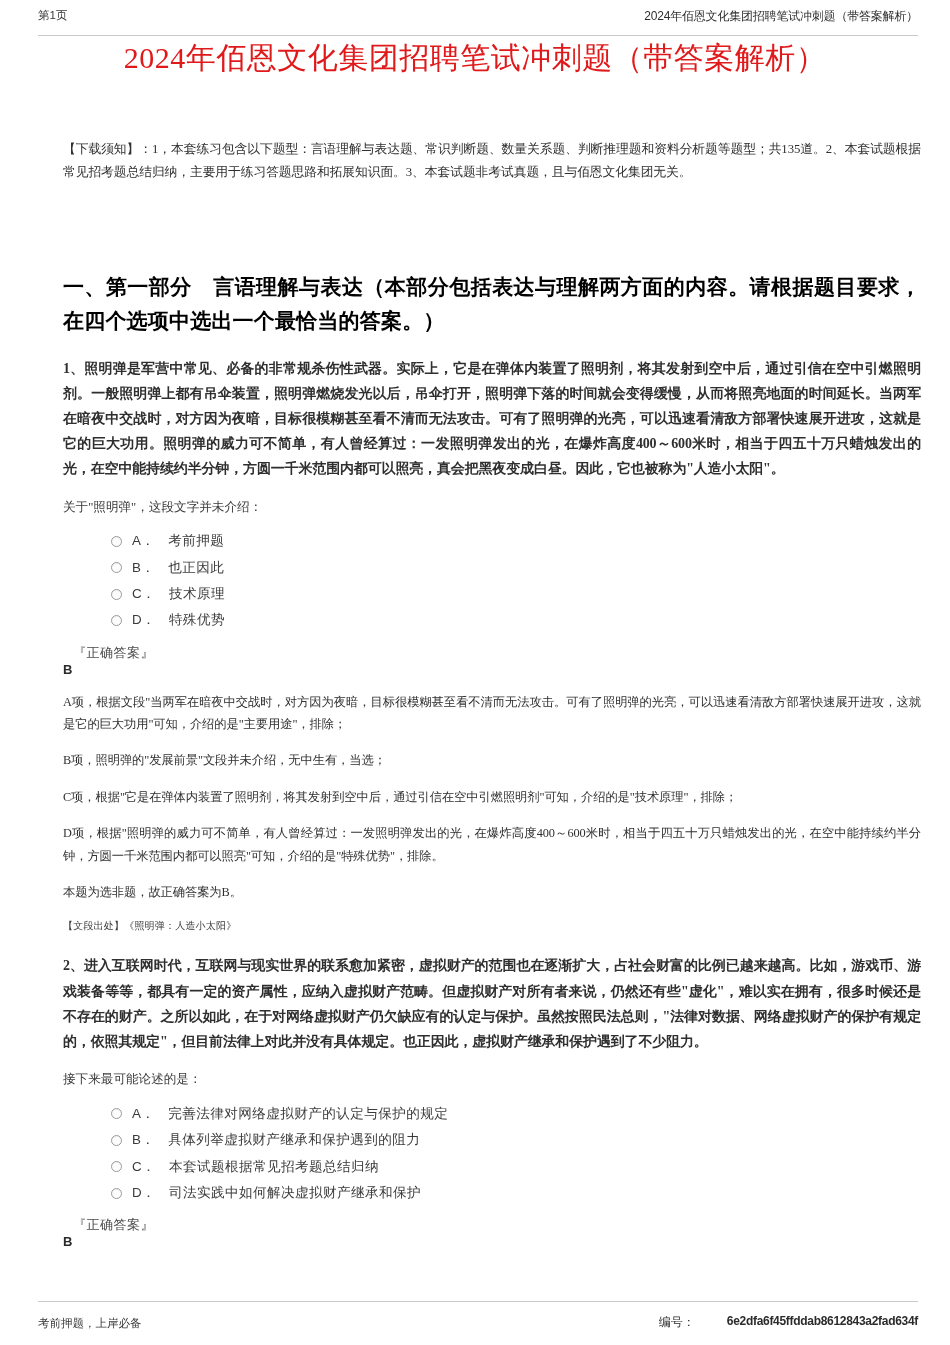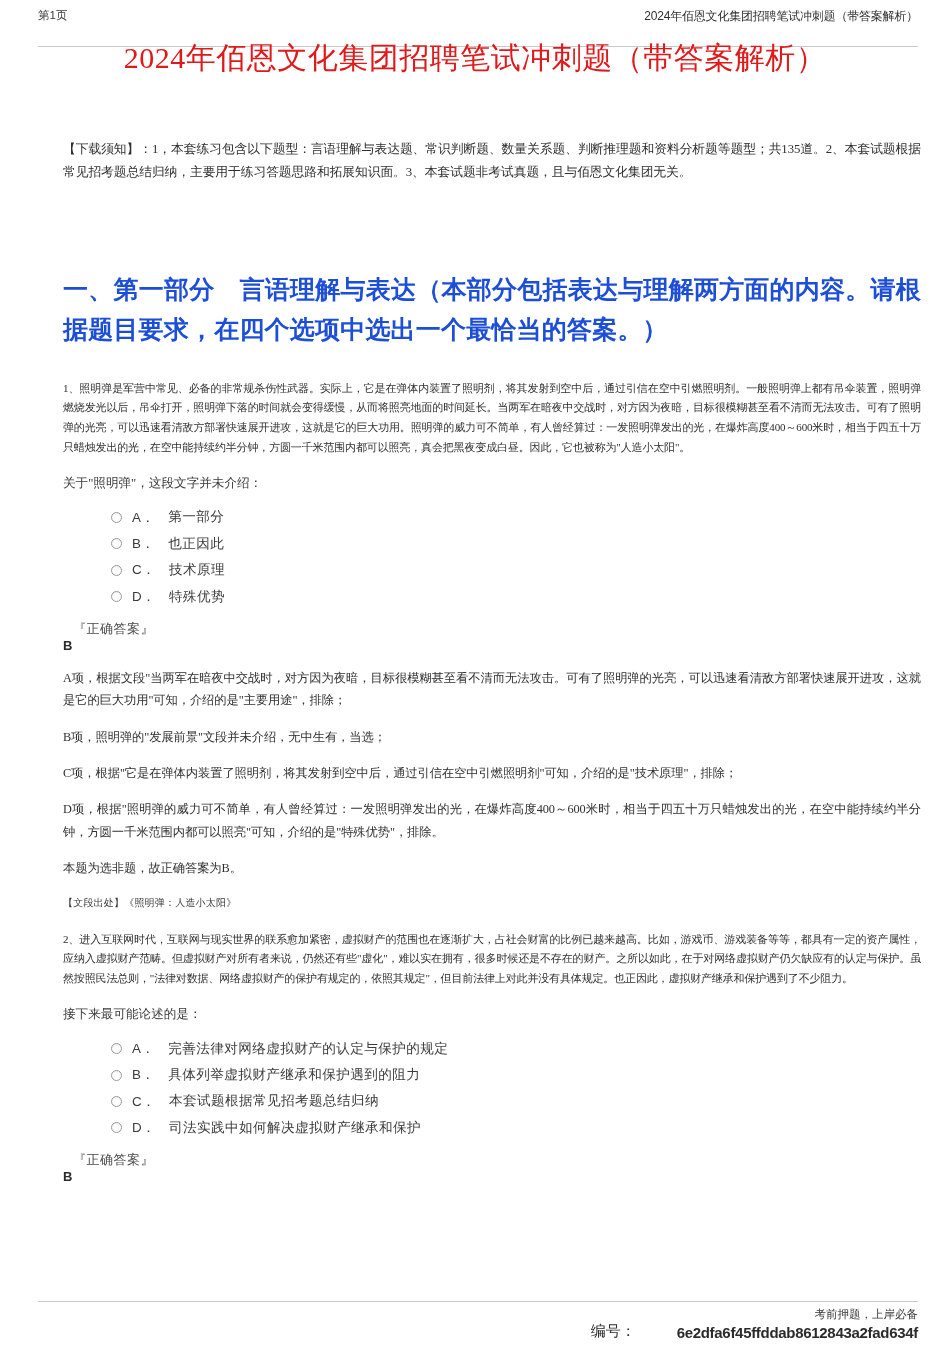"第1页" .page-header { padding-bottom: 16px -> 5px }
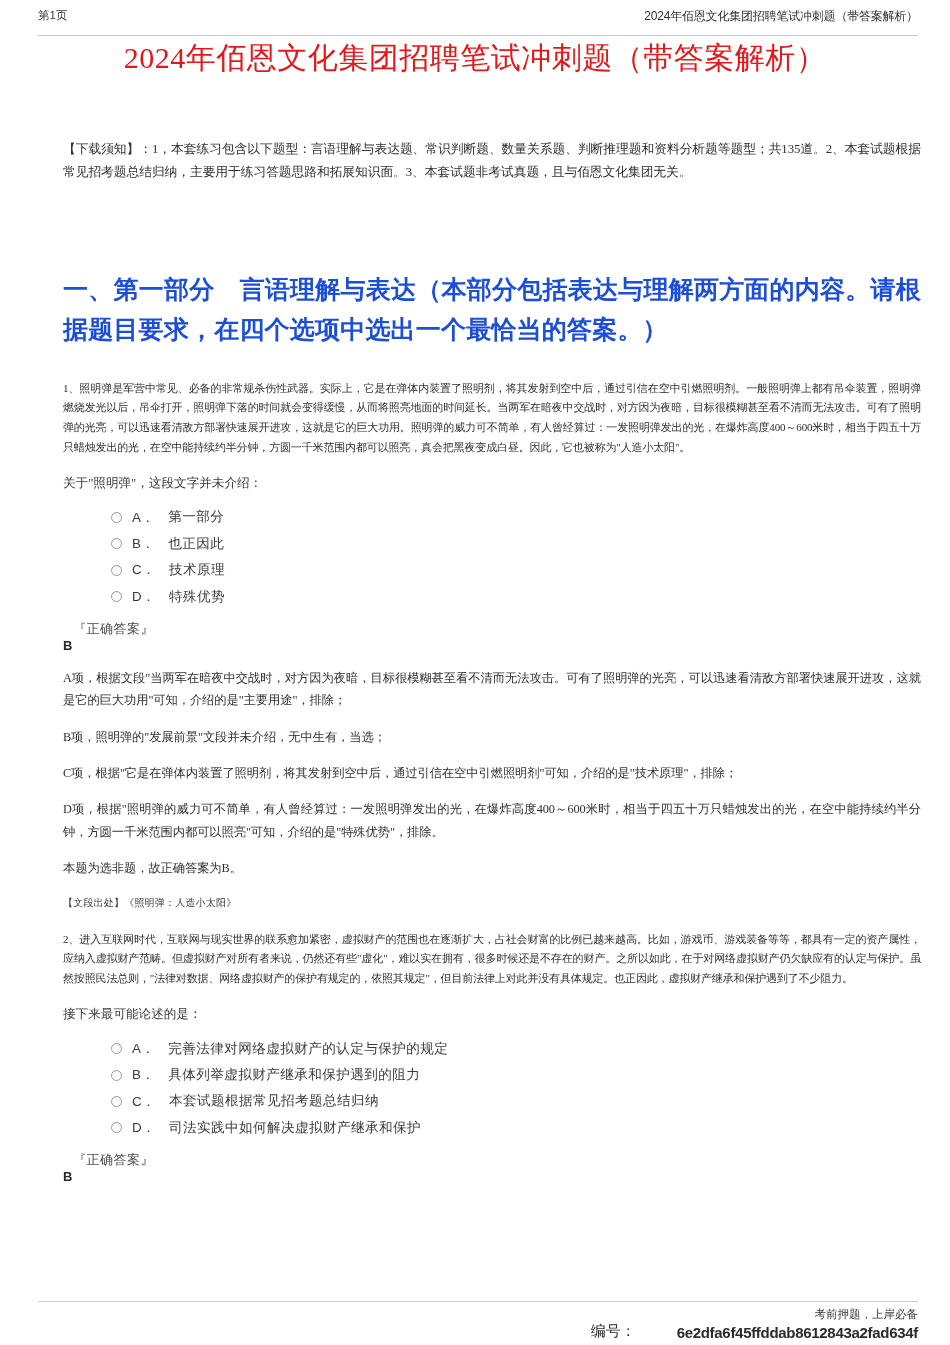"一、第一部分" .section-heading { color: #1d4ed8 -> #000000; font-size: 25px -> 21px; margin: 86px 0 28px 0 -> 86px 0 18px 0 }
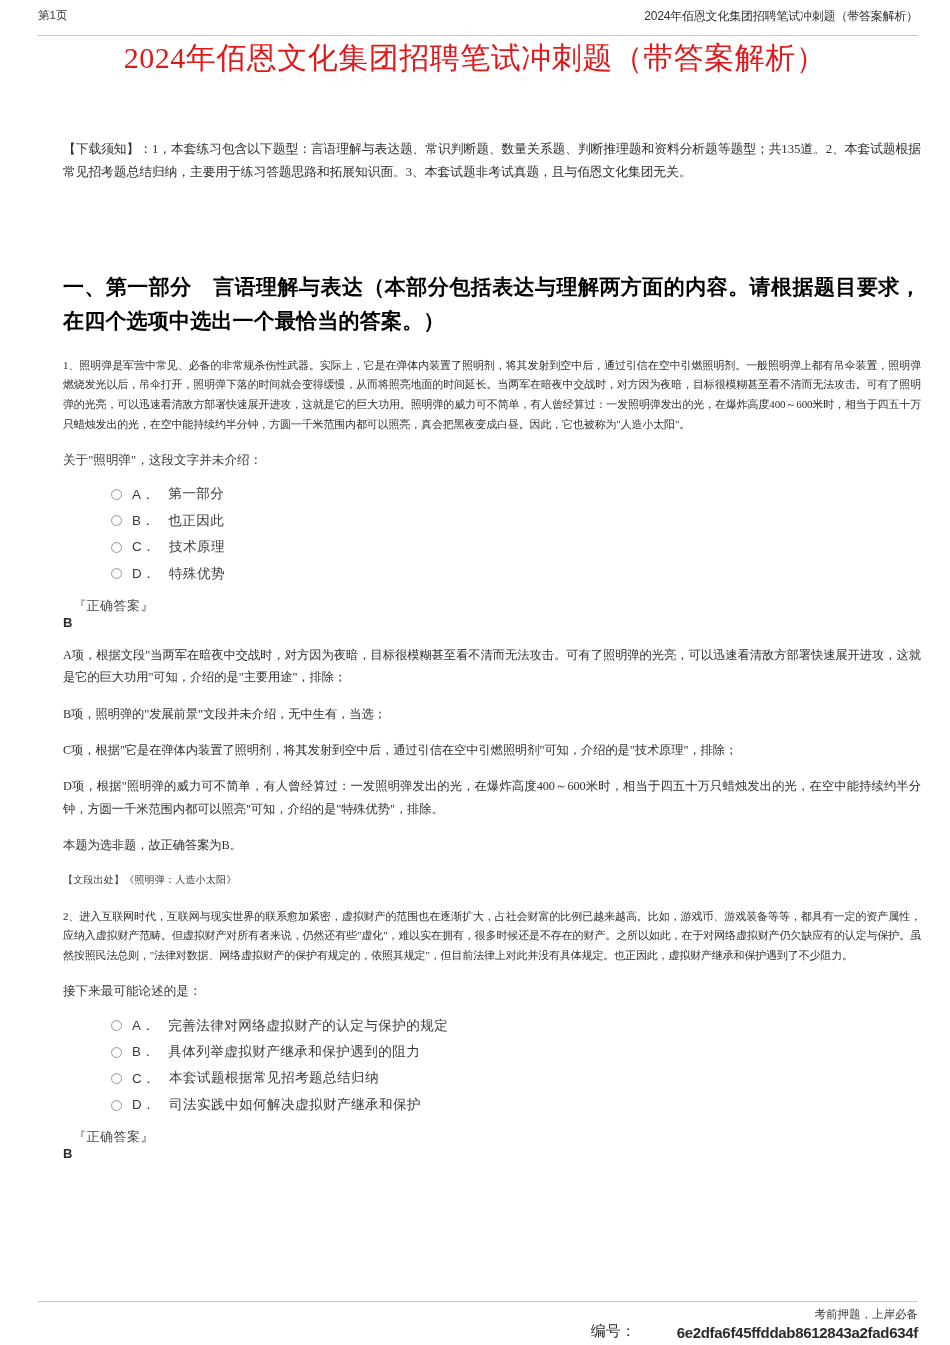"1、照明弹是军营中常见、必备的非常规杀伤性武器。实际上，它是在弹体内装置了照明剂" .q-text { font-size: 11px -> 14px; font-weight: none -> bold }
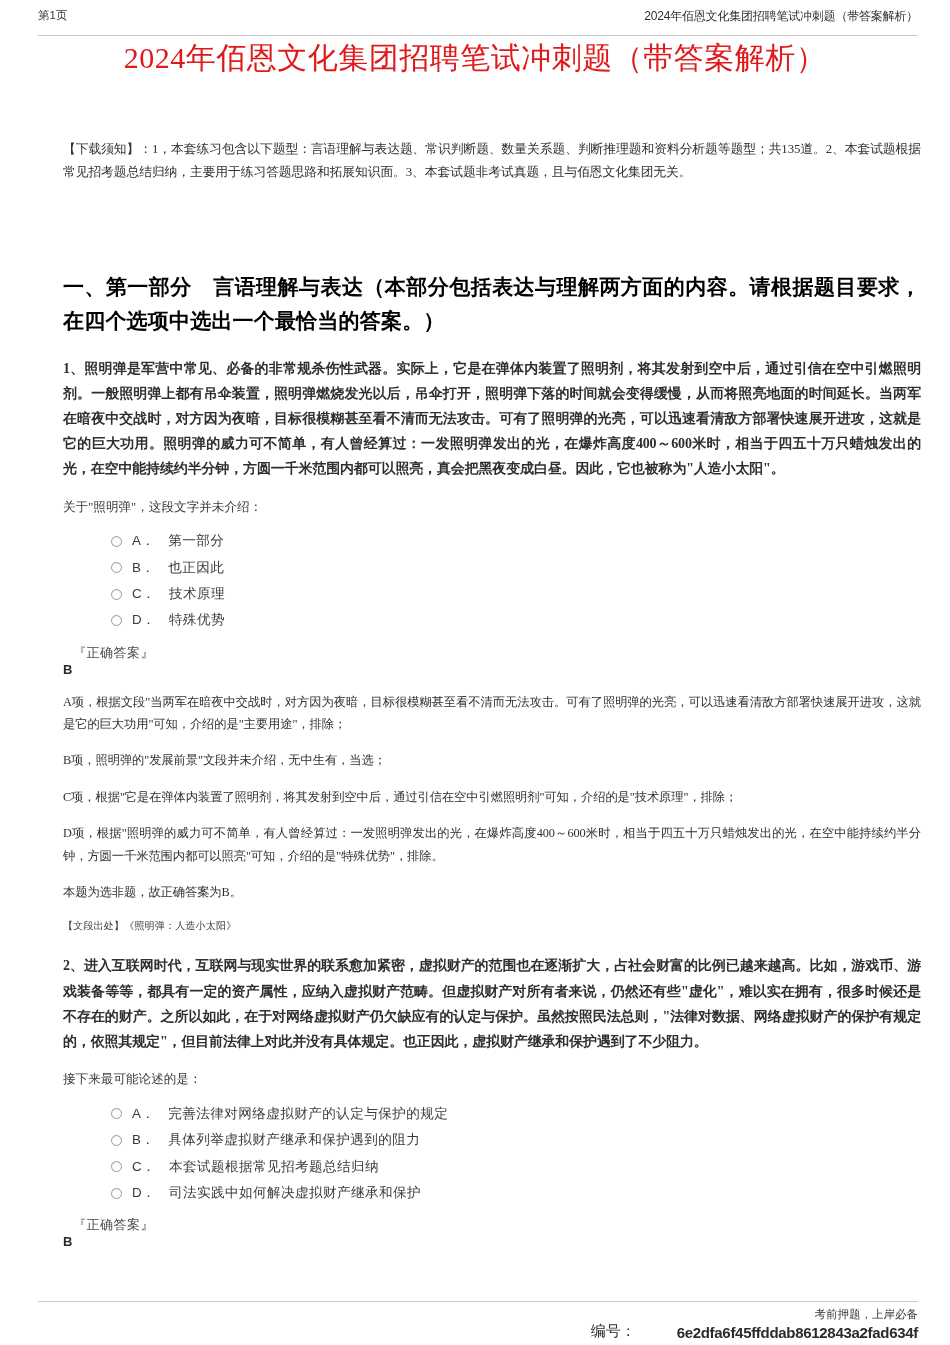"第一部分" span.opt-label { text: 第一部分 -> 考前押题 }
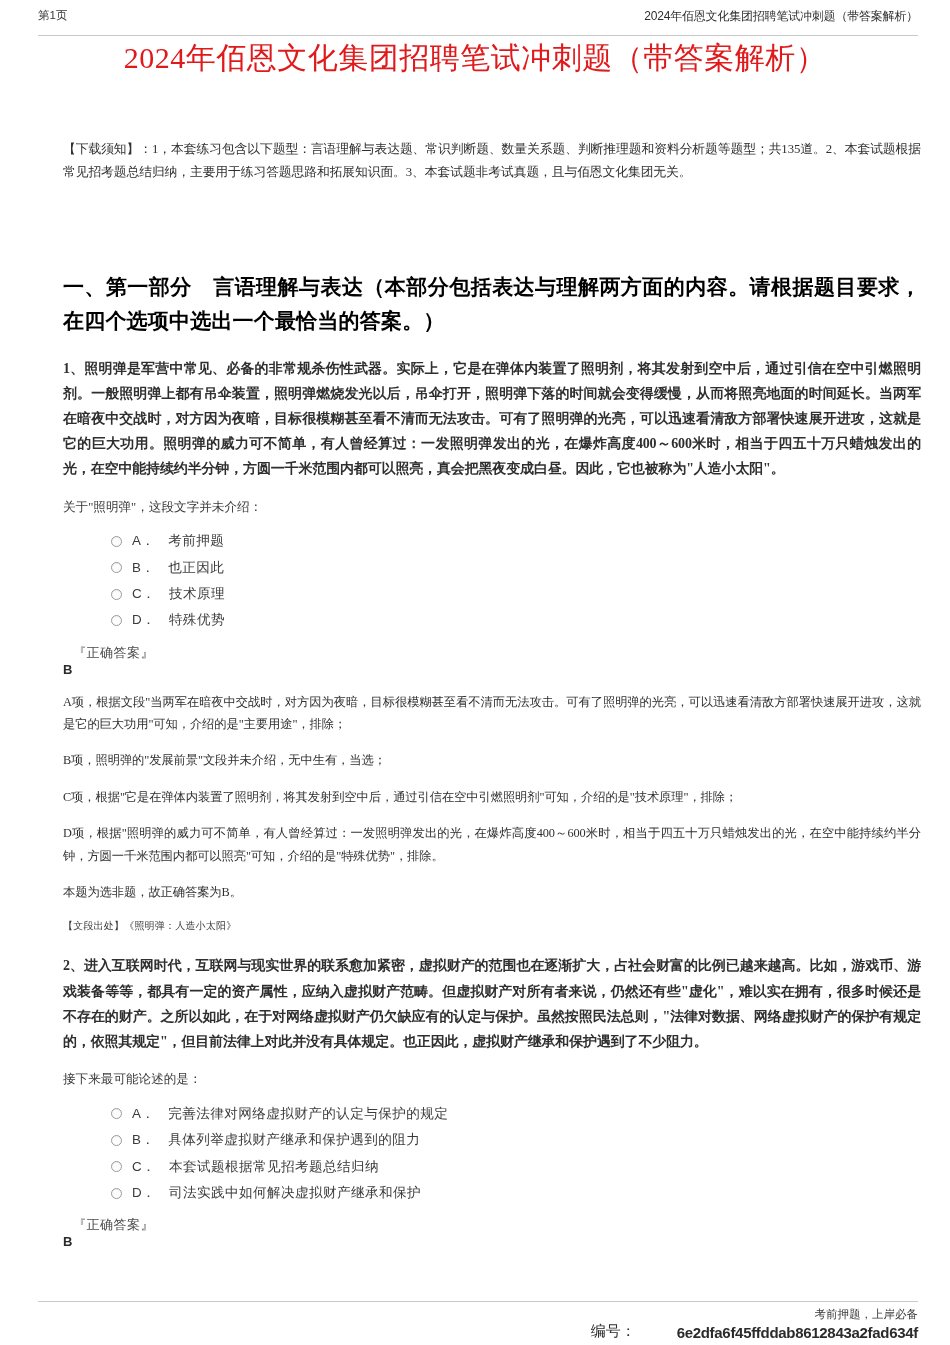"考前押题，上岸必备" .page-footer { flex-direction: column -> none }
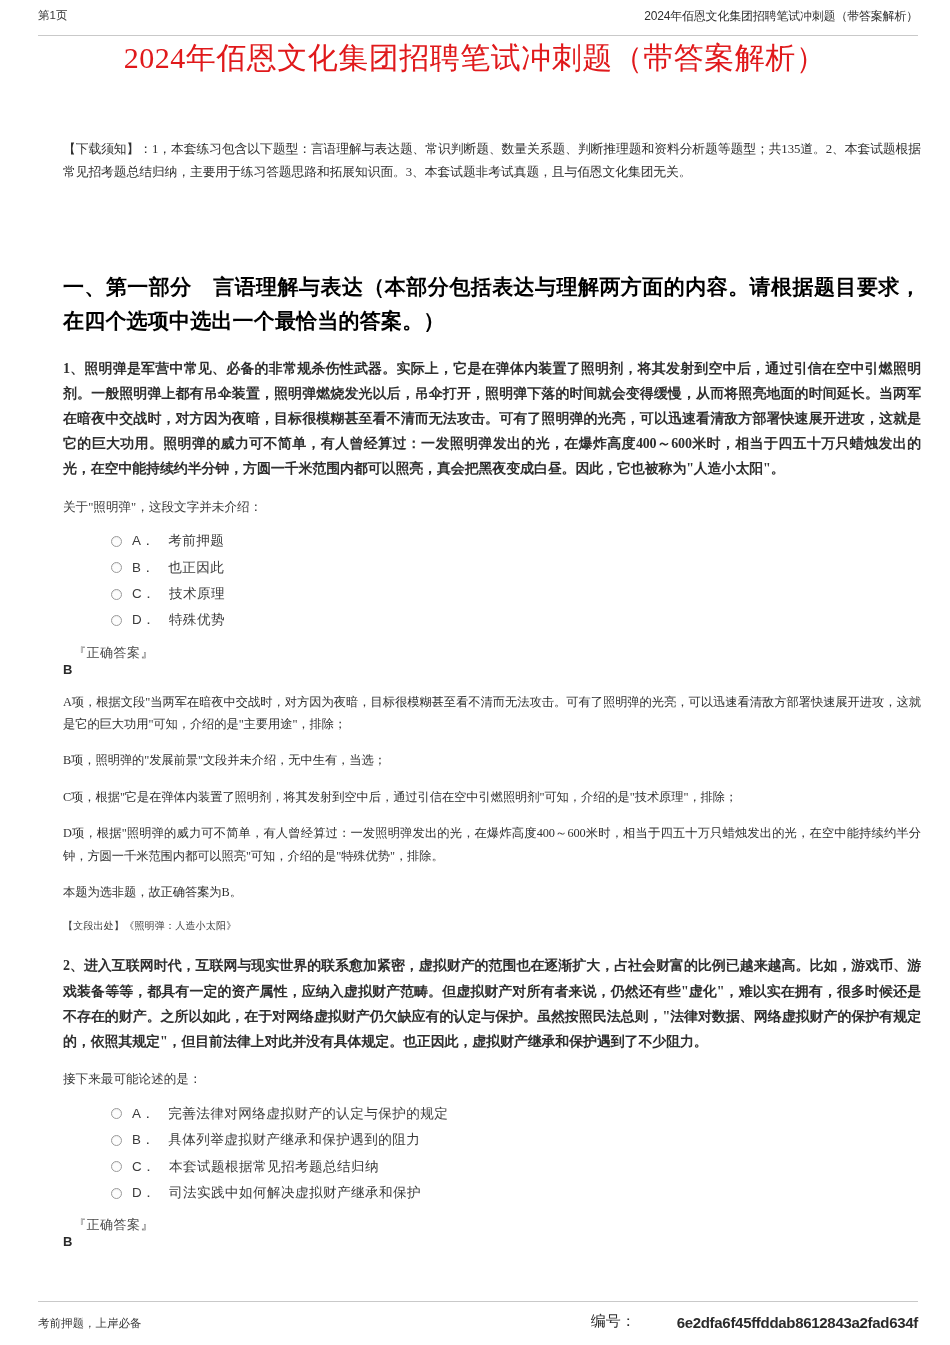"编号：" .page-footer .ftr-right { align-items: flex-end -> flex-start; font-size: 15px -> 12px; gap: 13px -> 4px }
